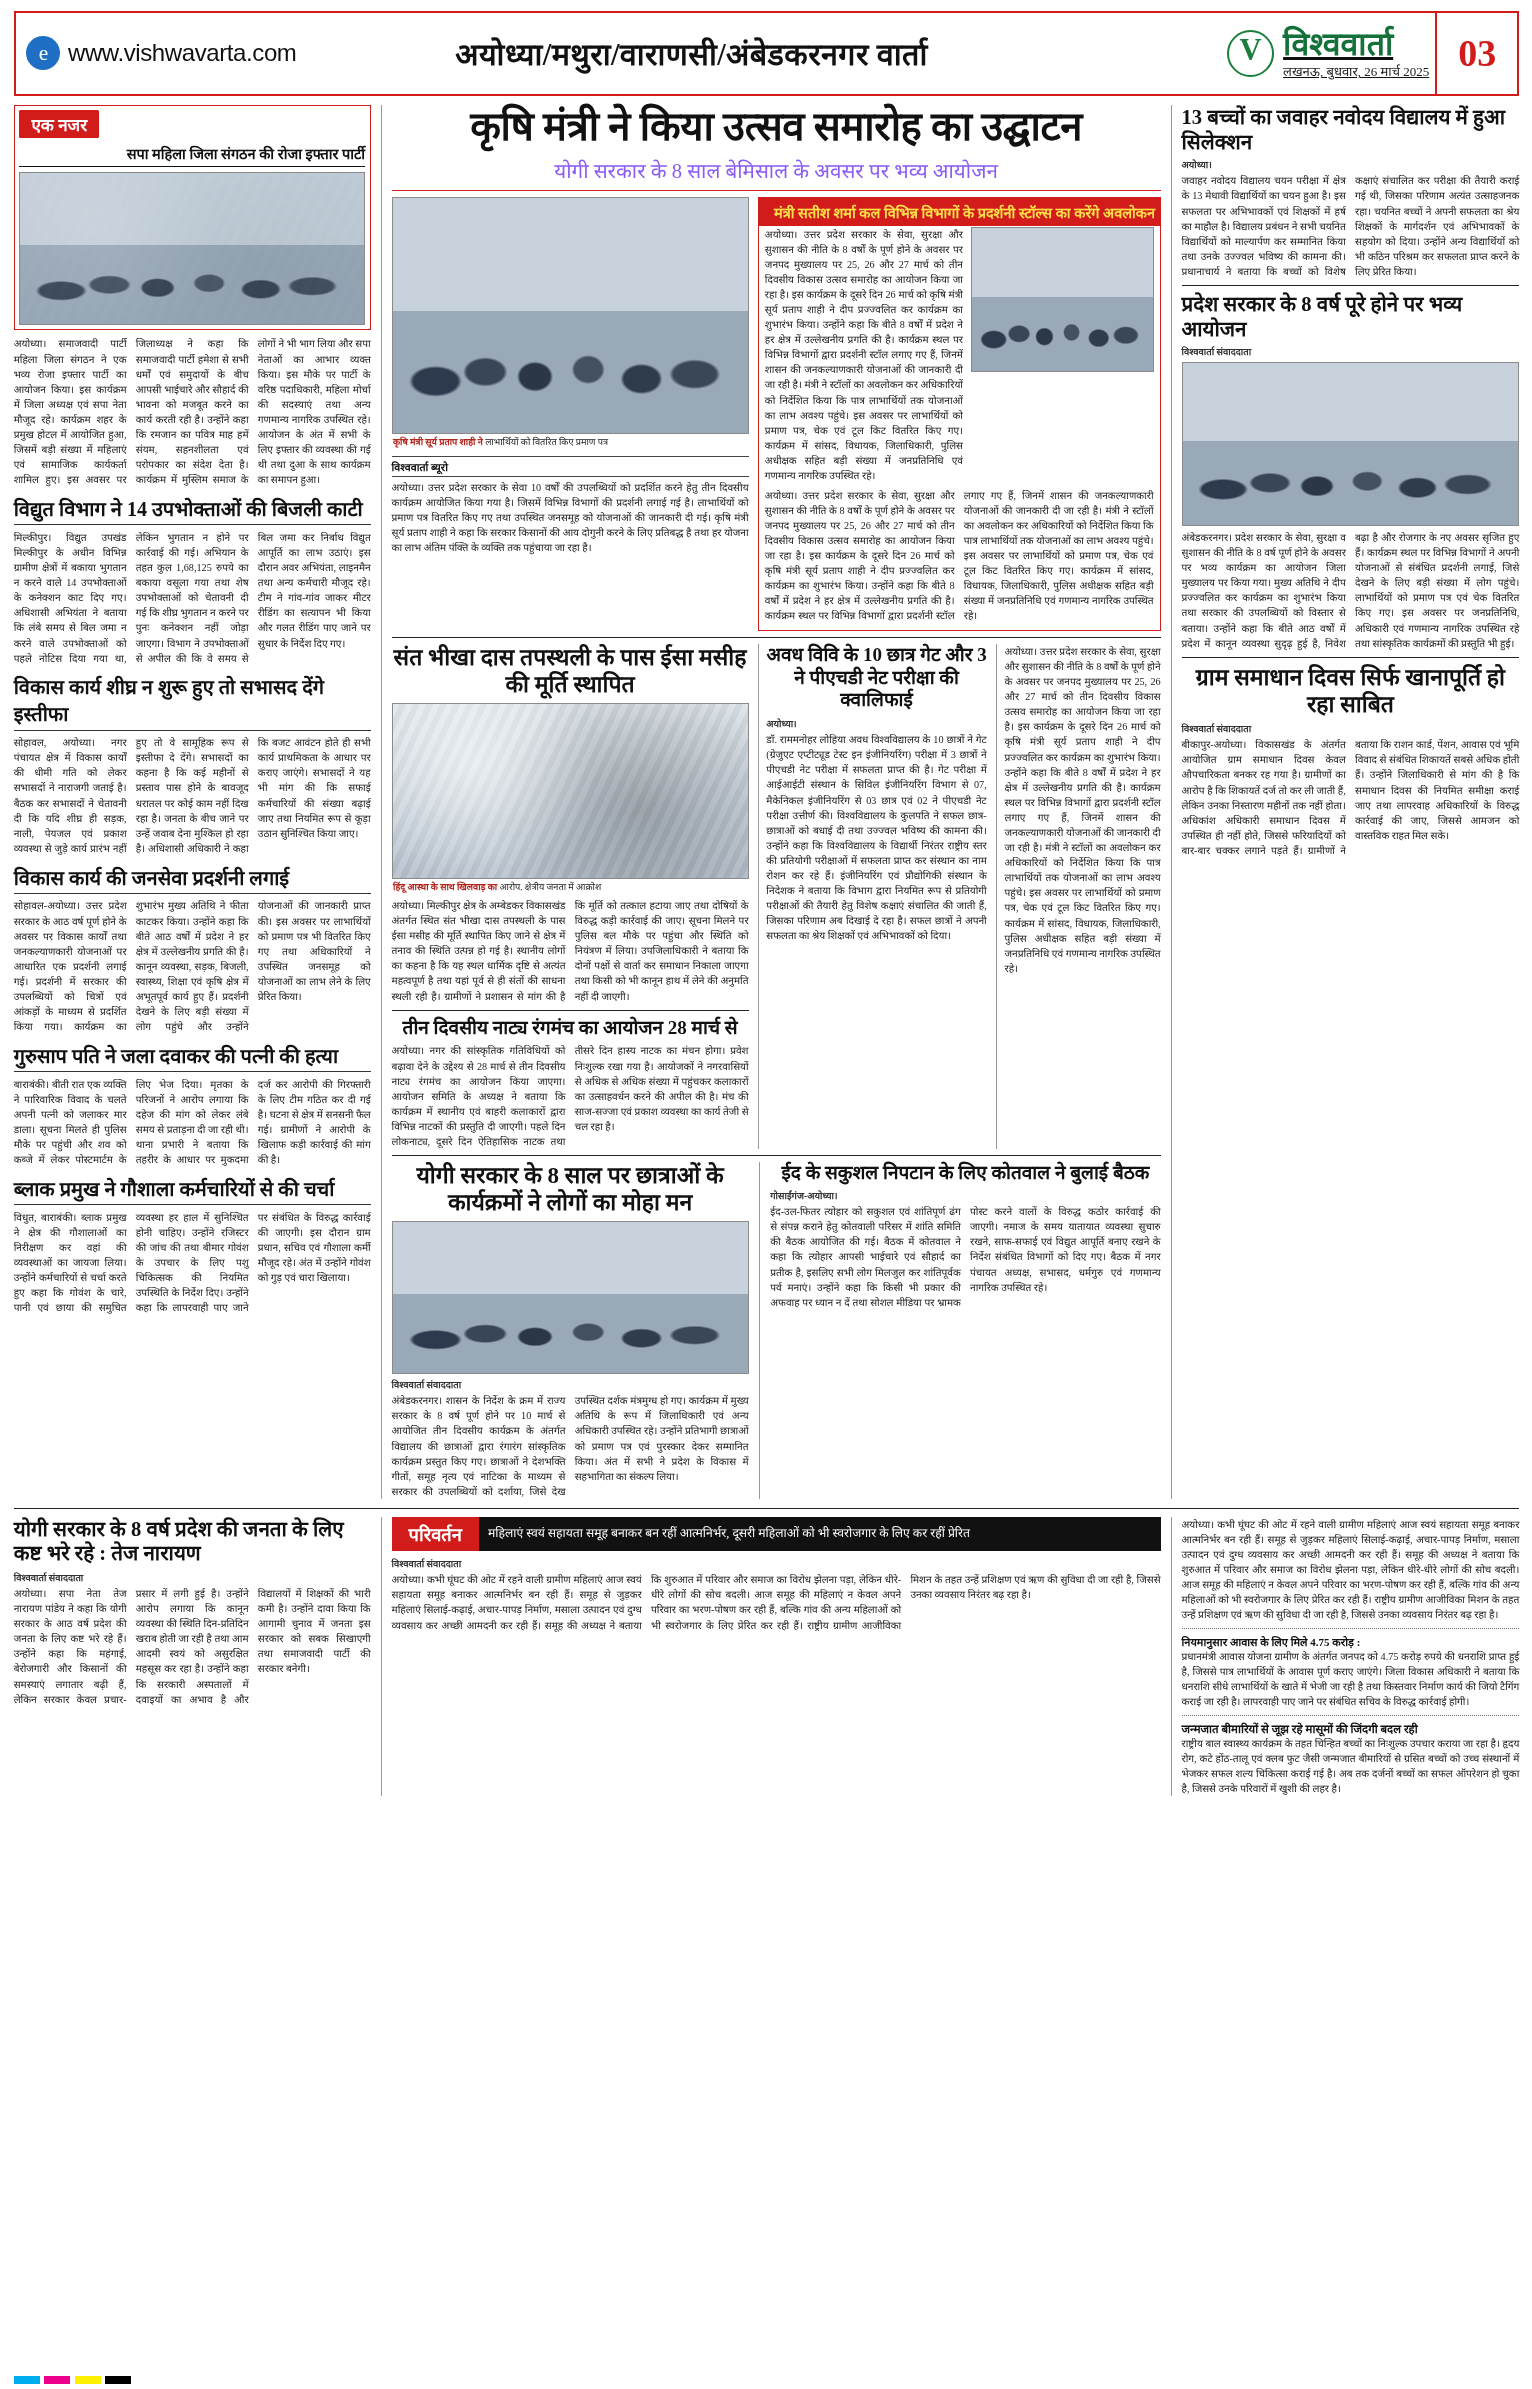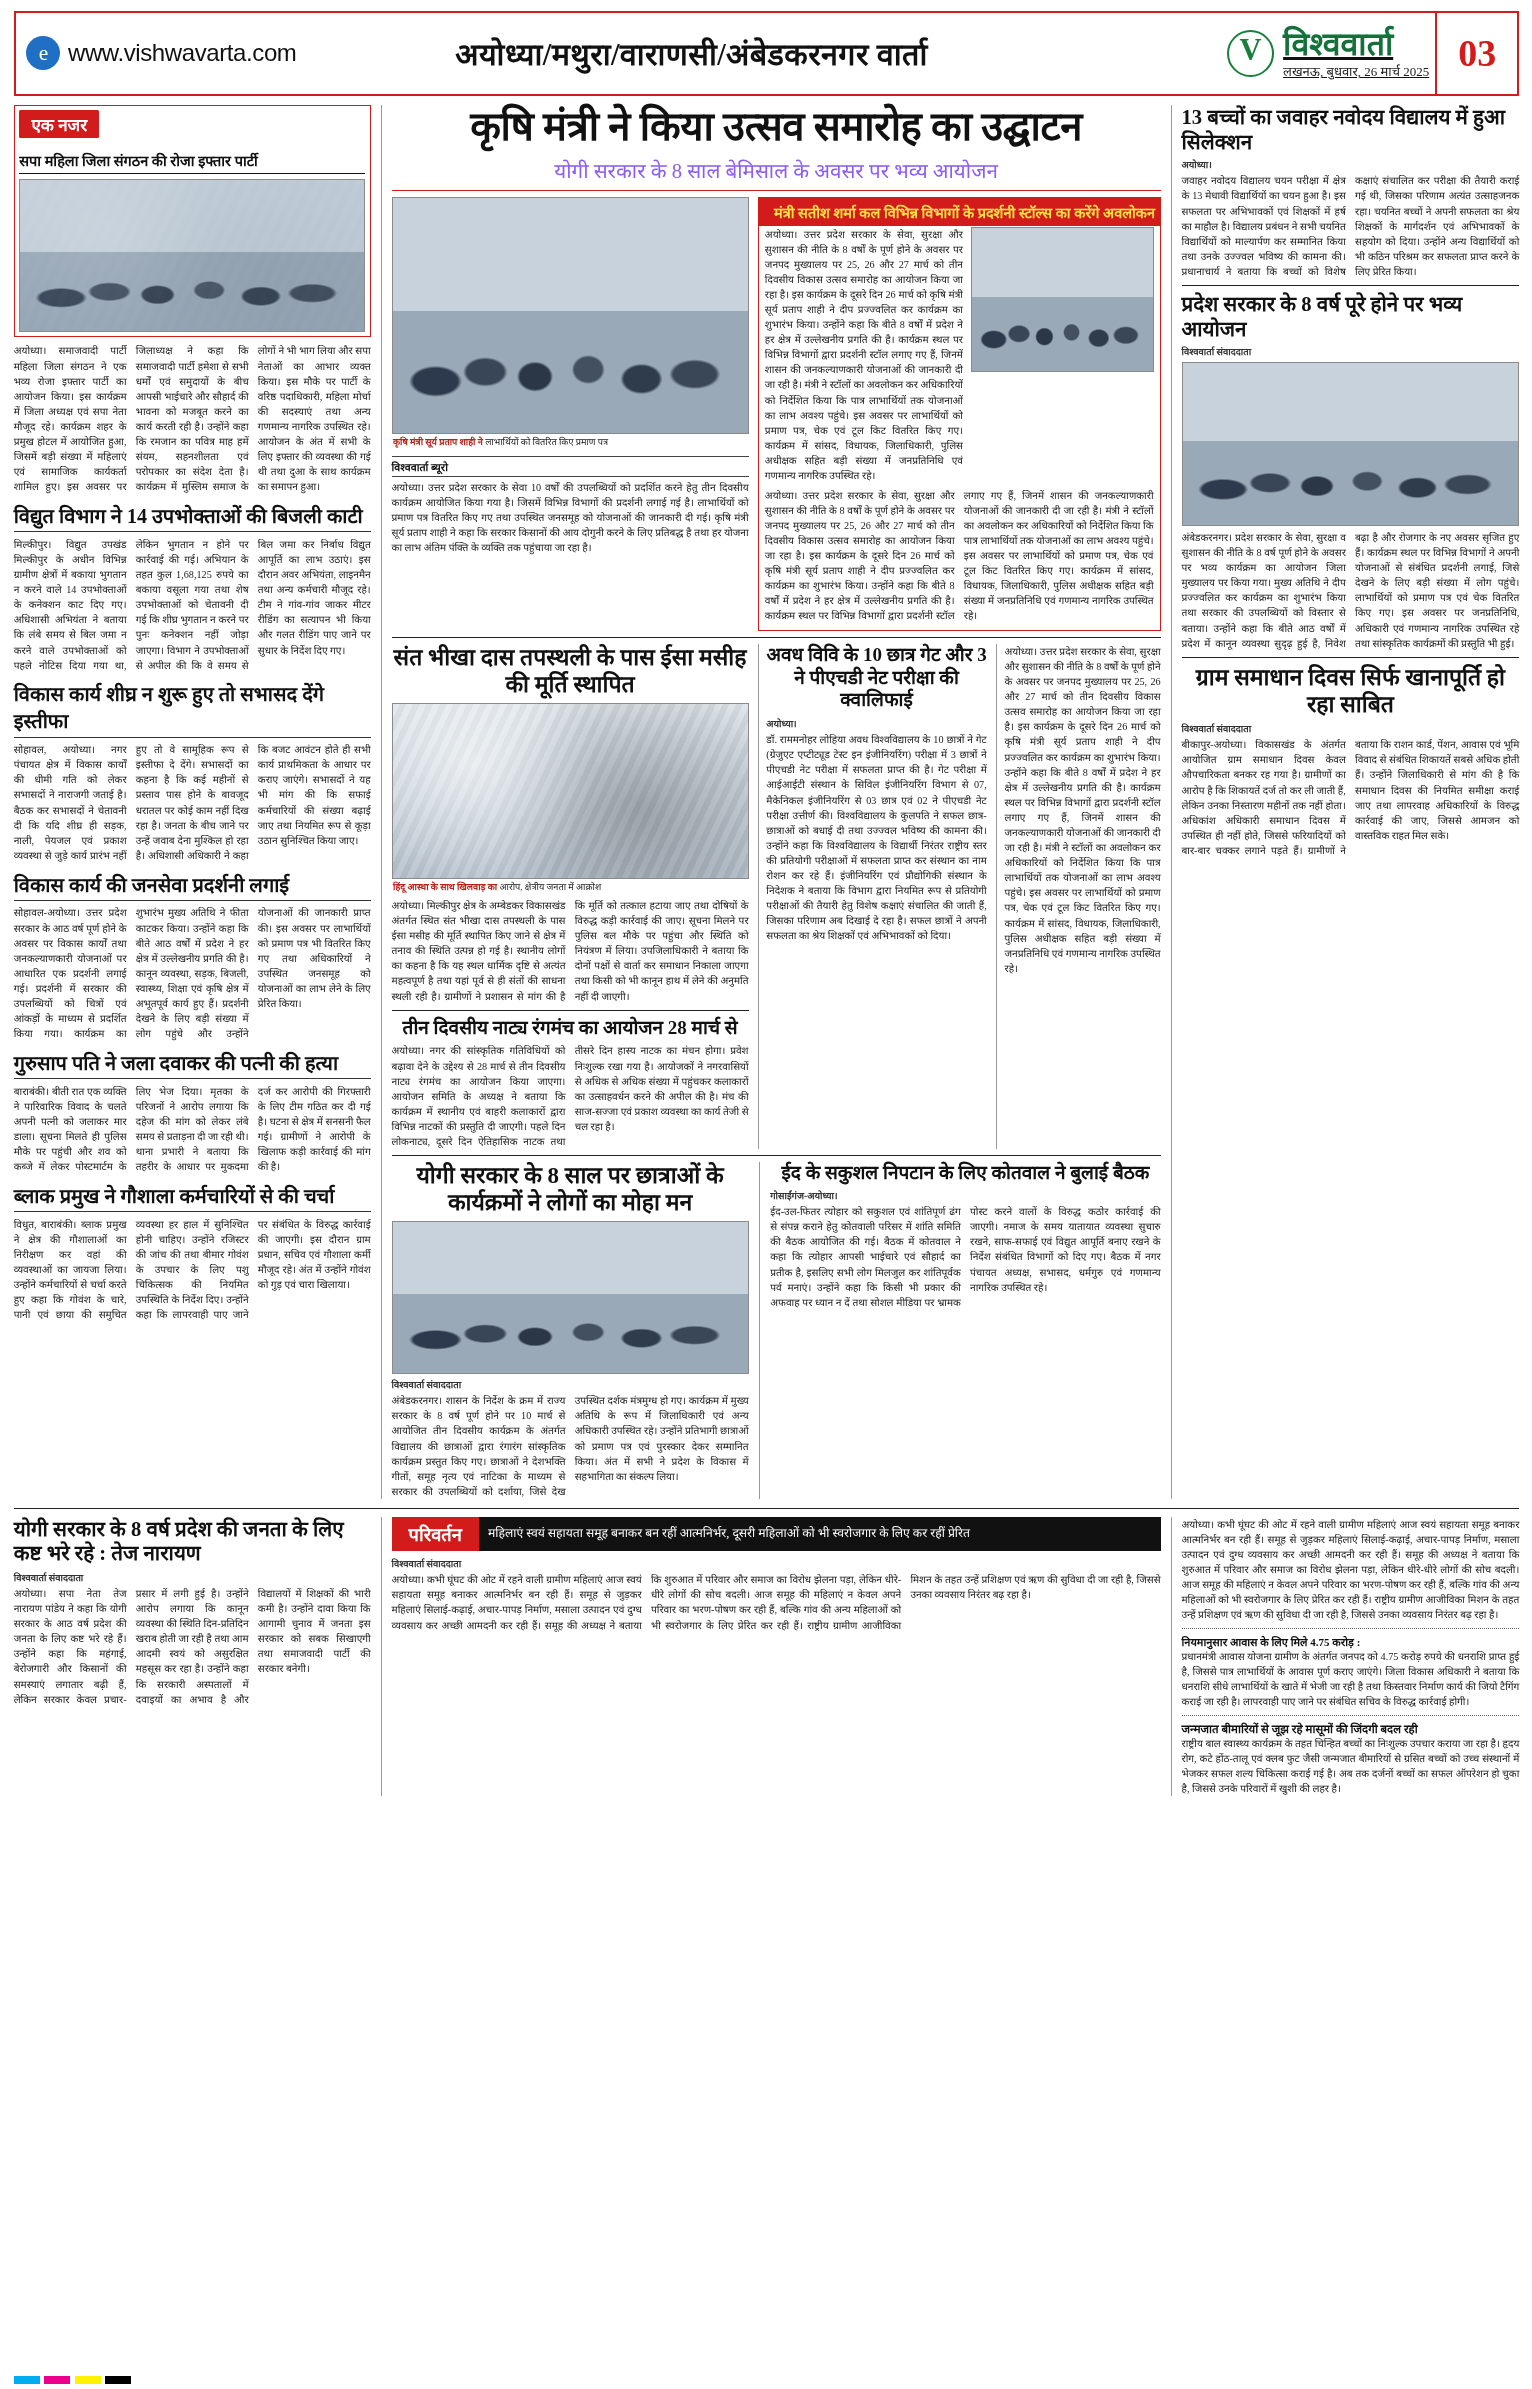"एक नजर" div { margin-bottom: 12px -> 5px }
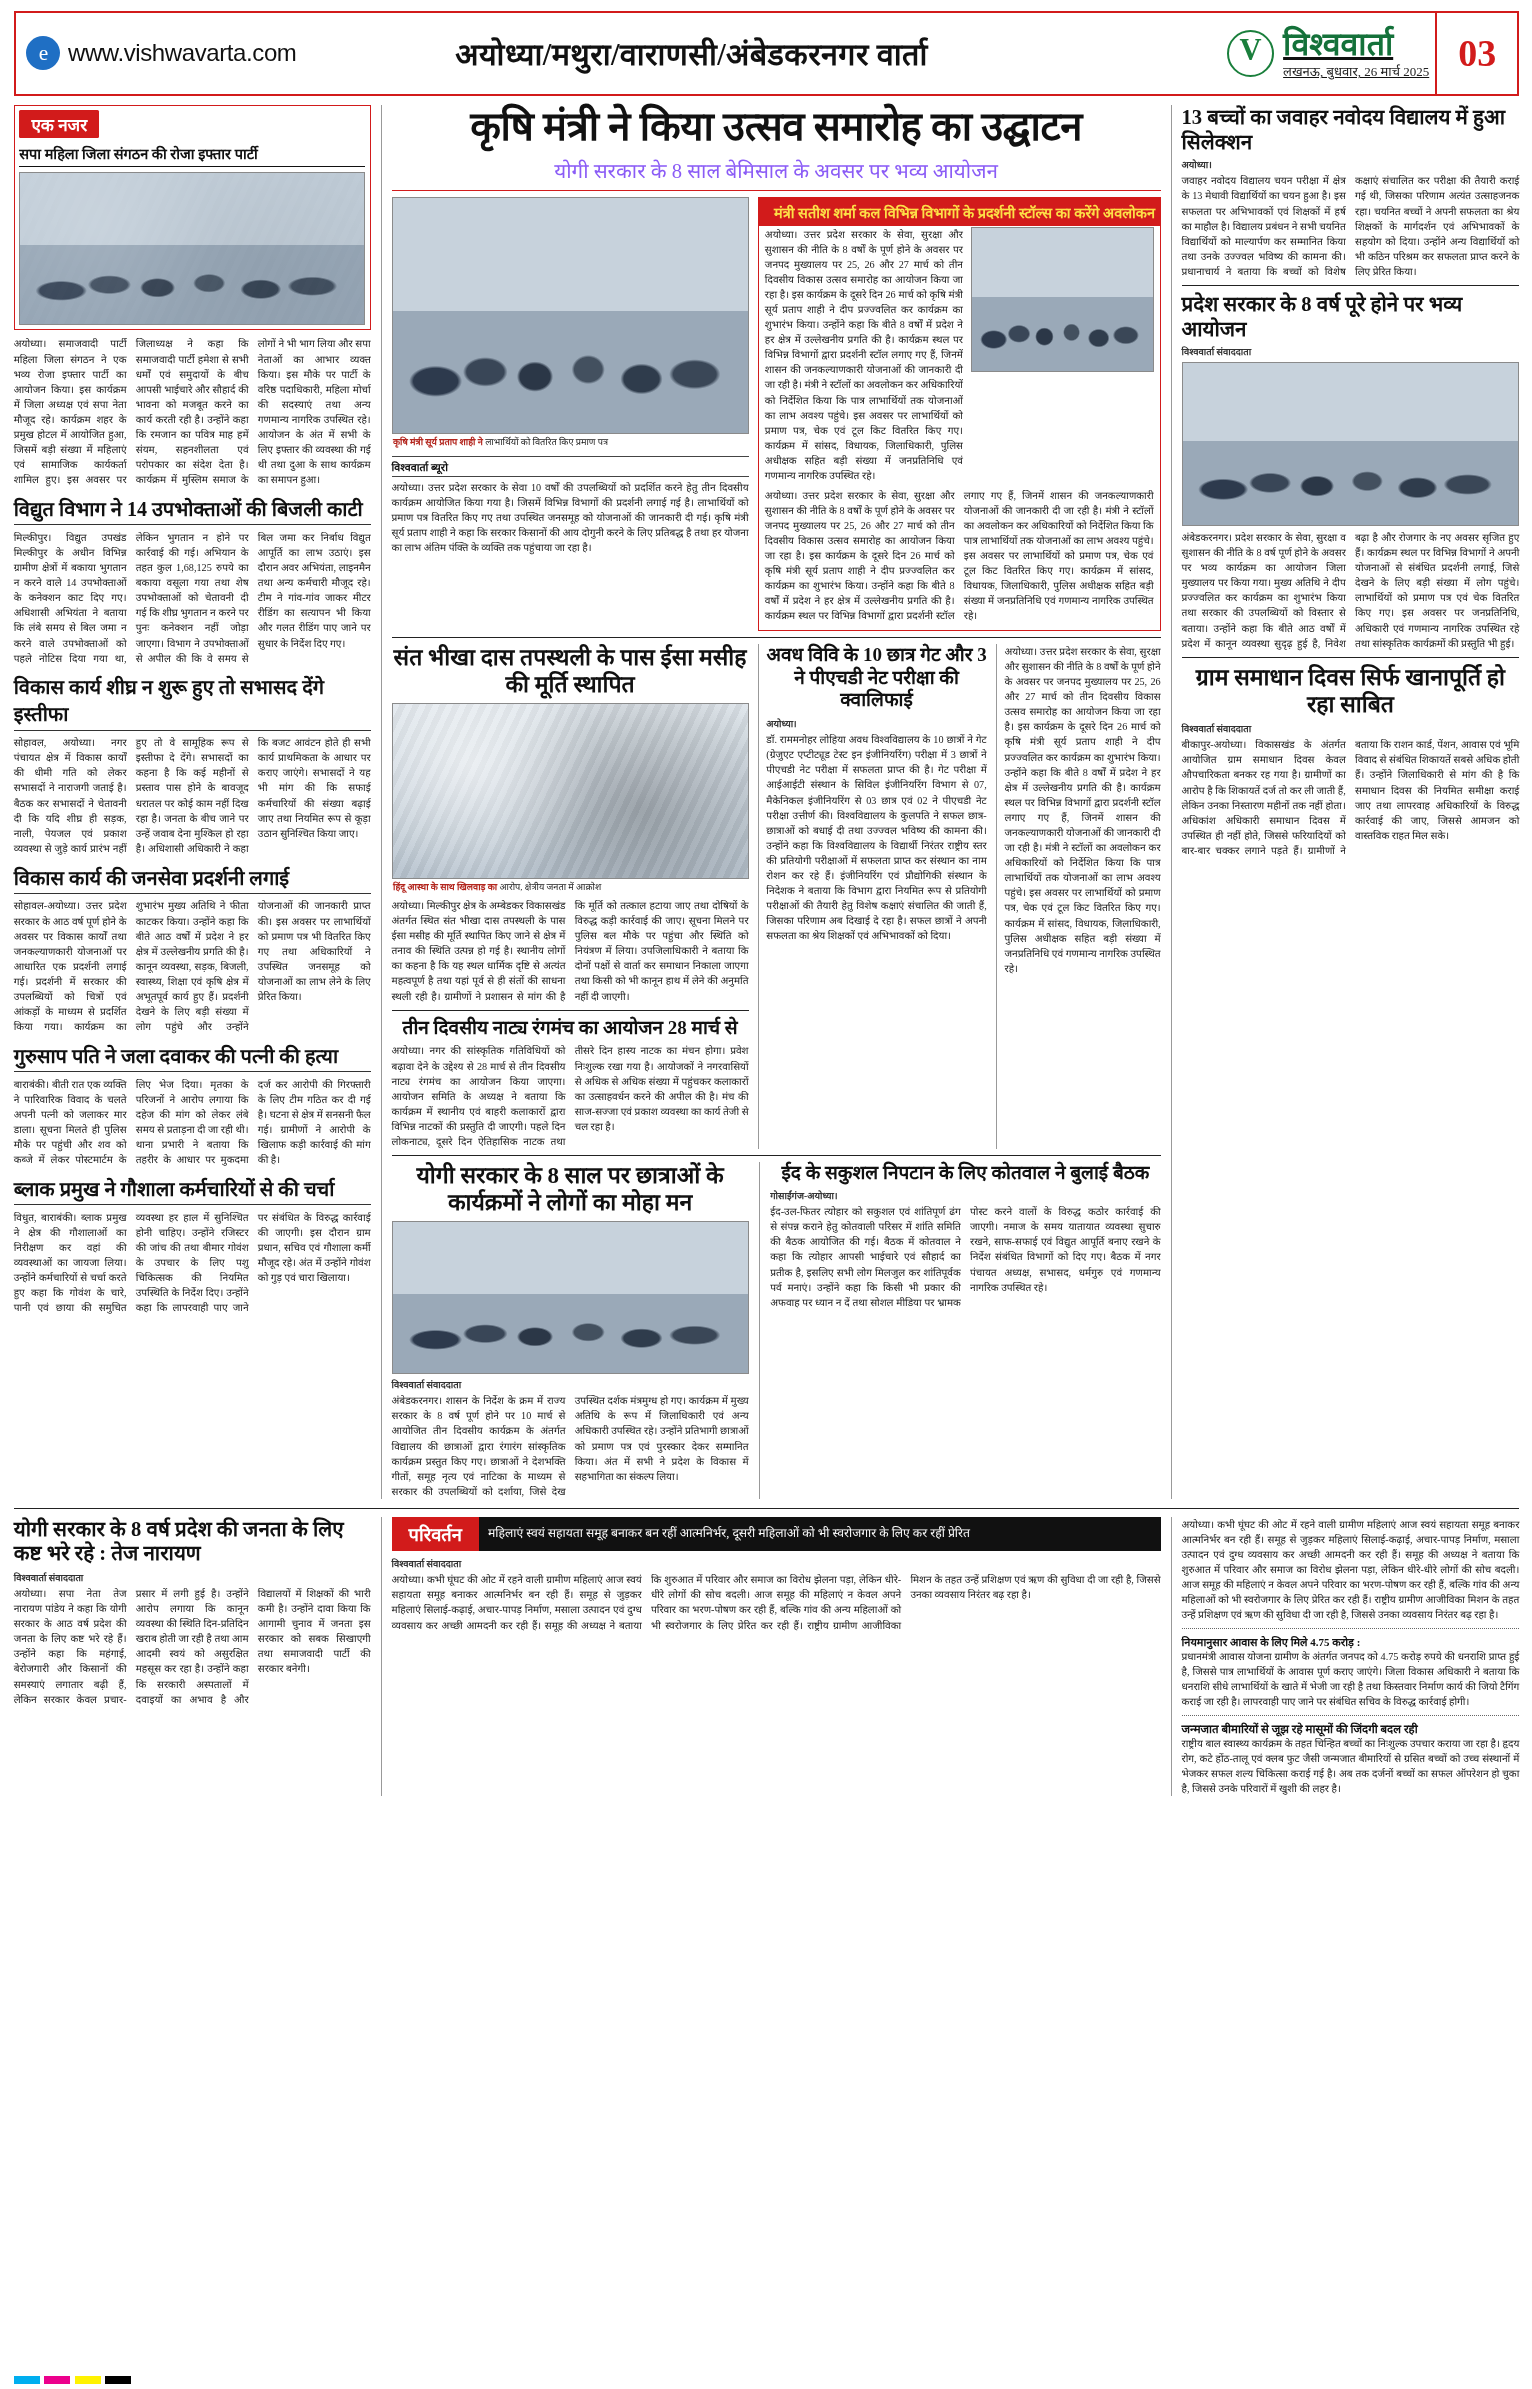"सपा महिला जिला संगठन की" div.boxhead { text-align: left -> right }
